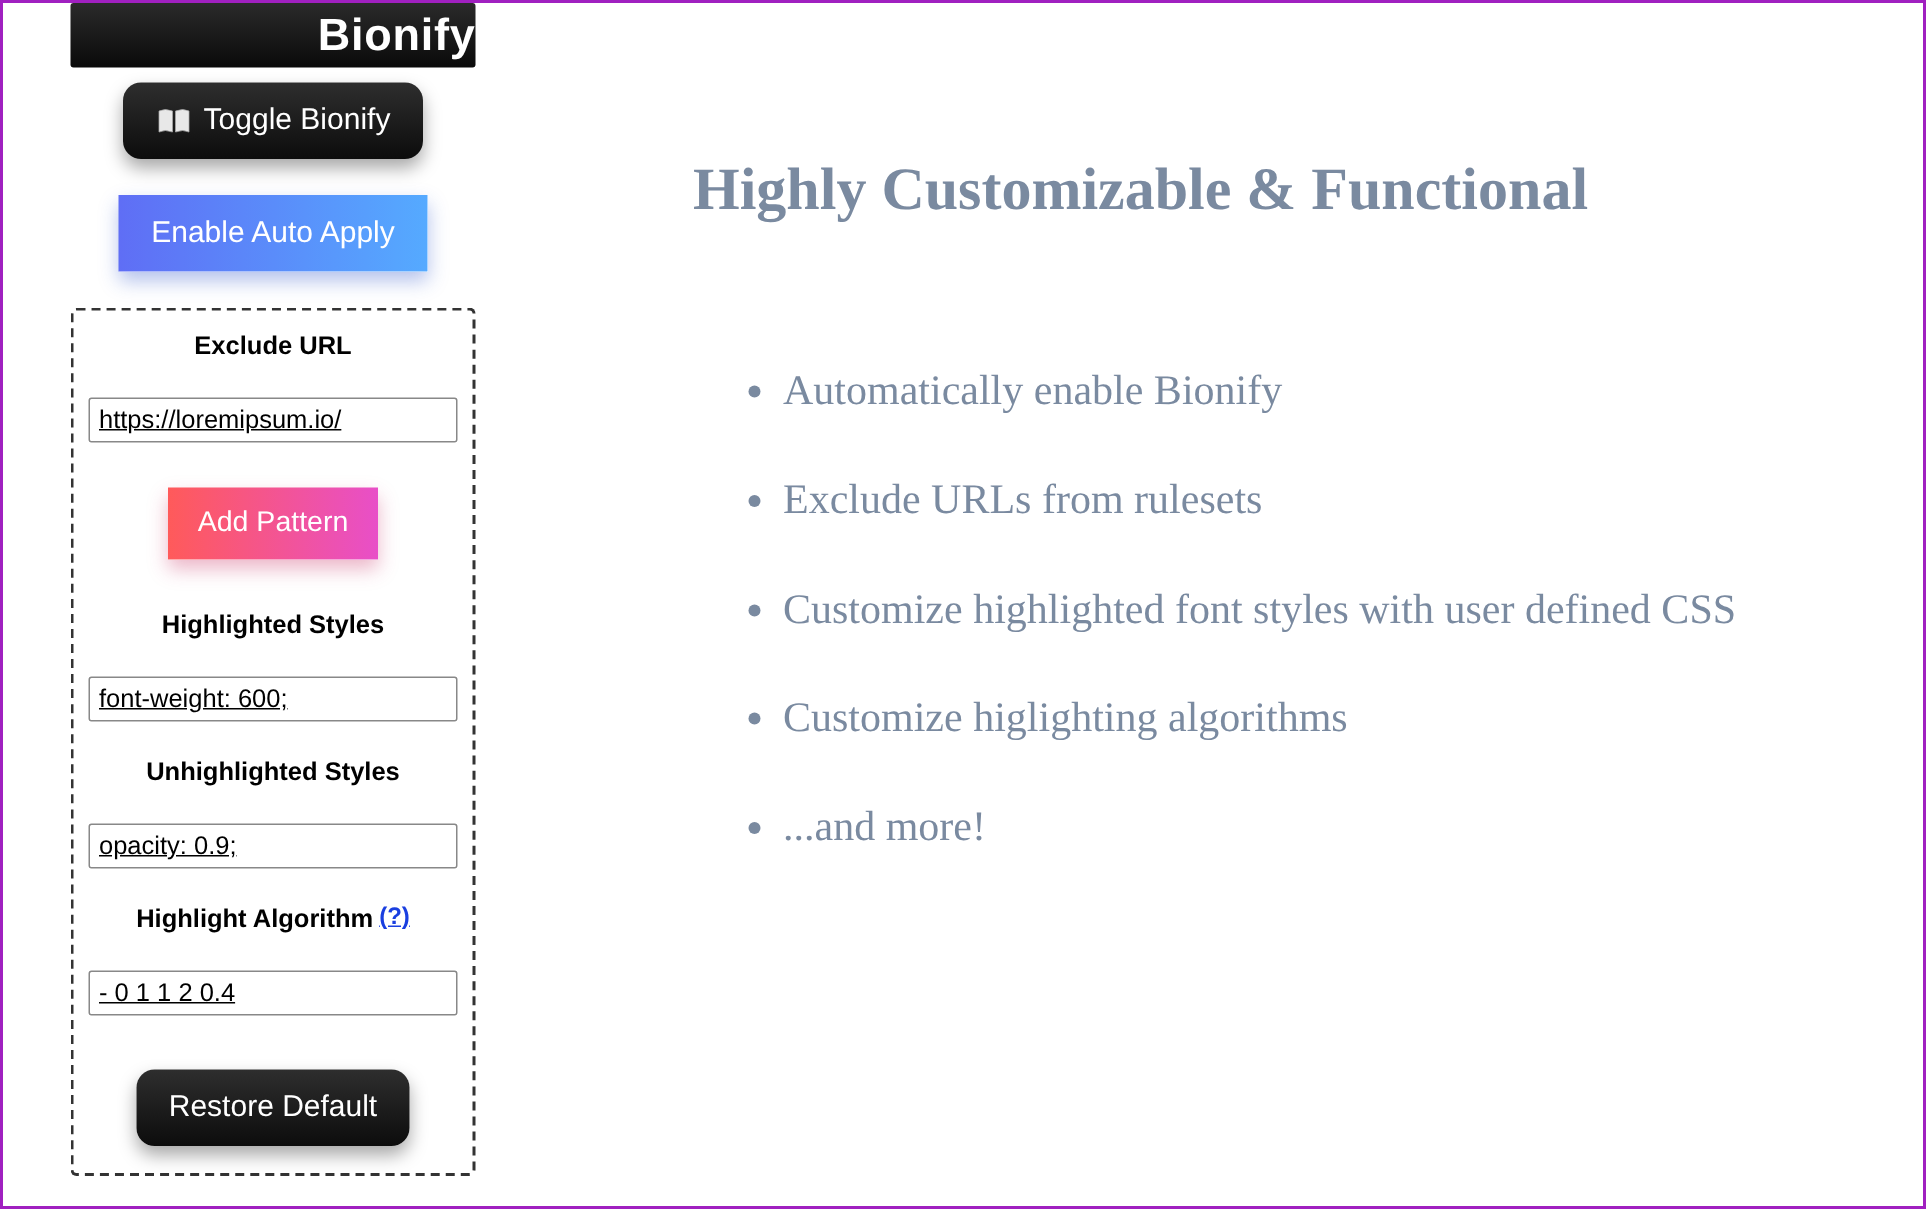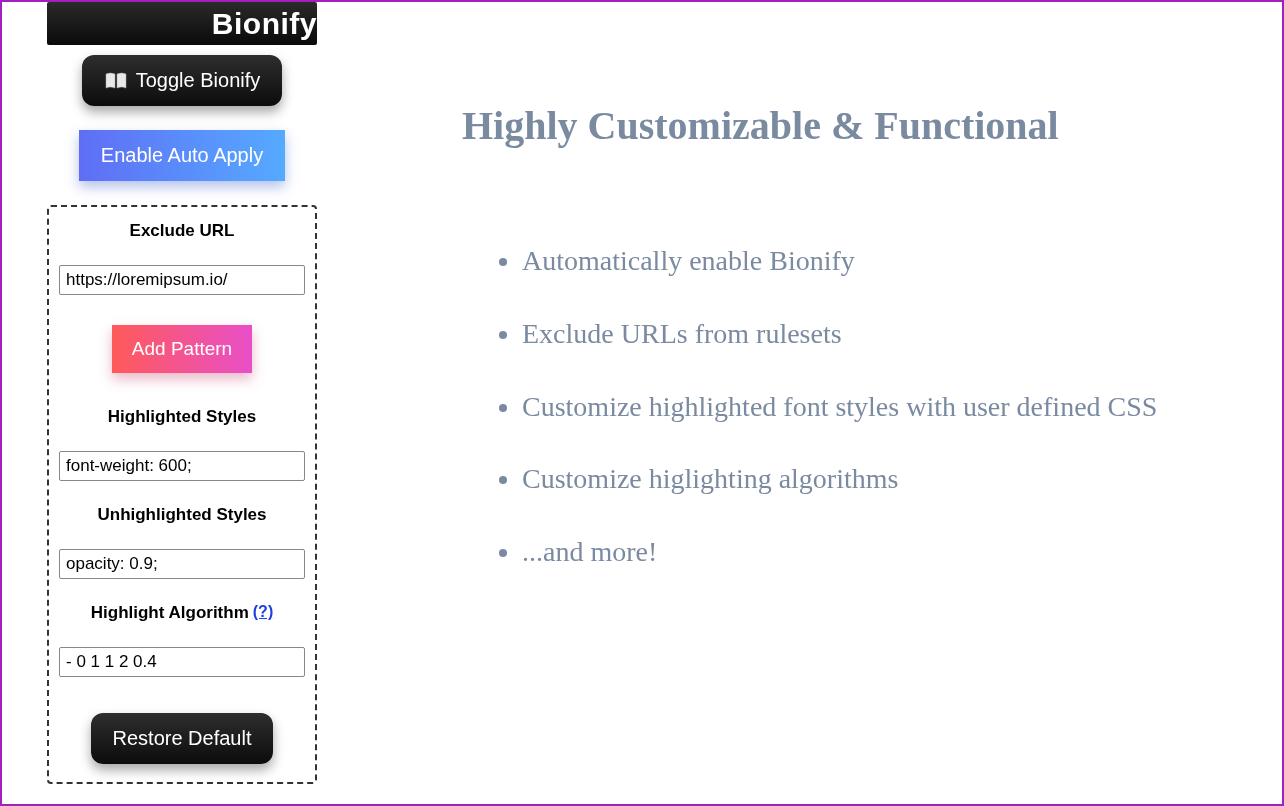"https://loremipsum.io/" .settings-box input[type="text"] { text-decoration: none -> underline }
